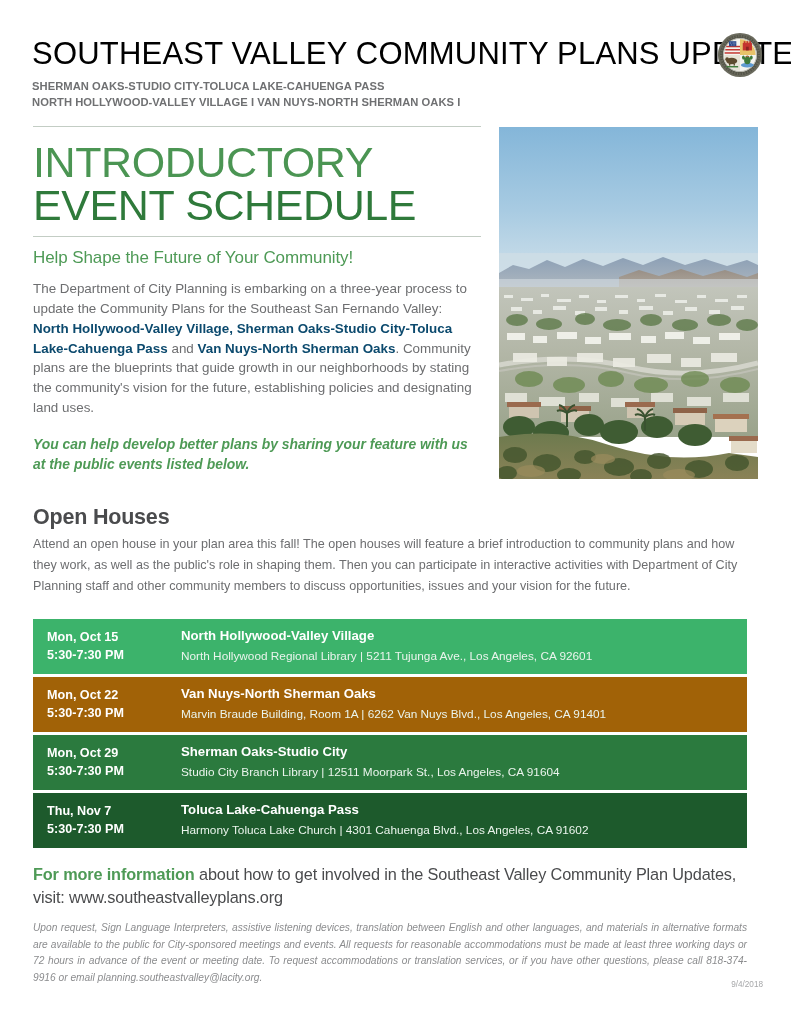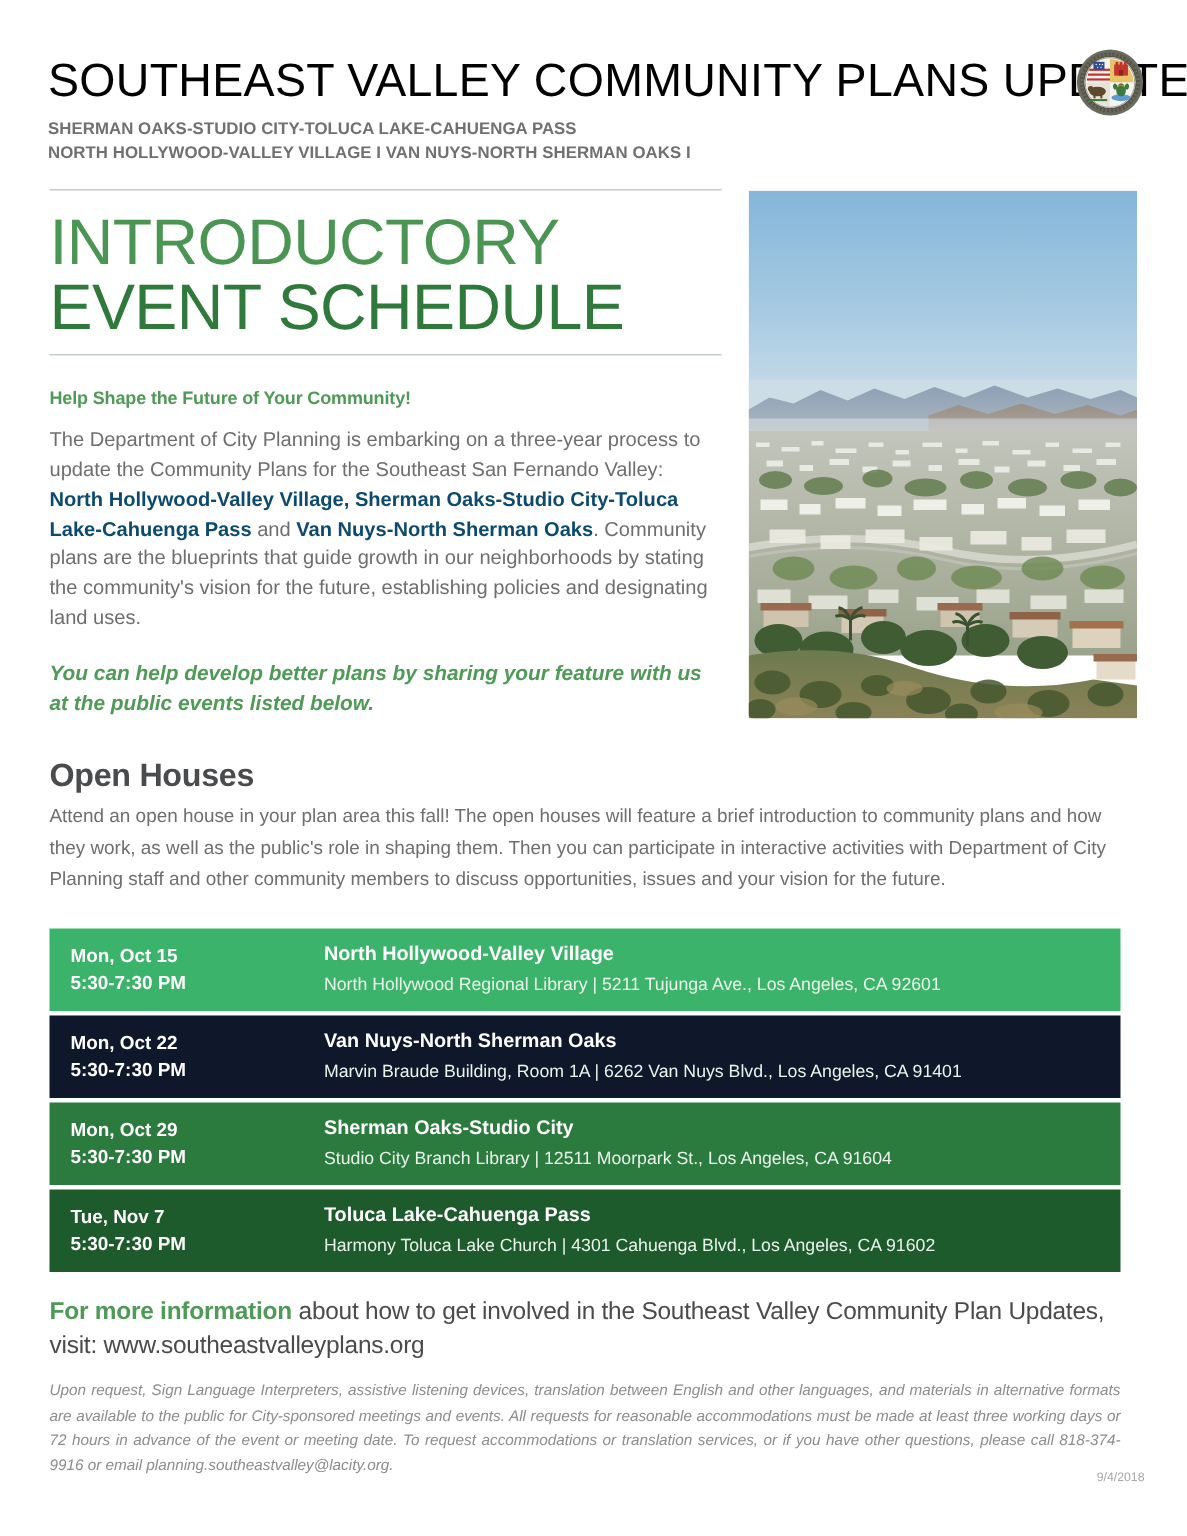"Help Shape the Future of" .help-head { font-size: 12px -> 17px; font-weight: bold -> normal; margin-top: 21px -> 11px }
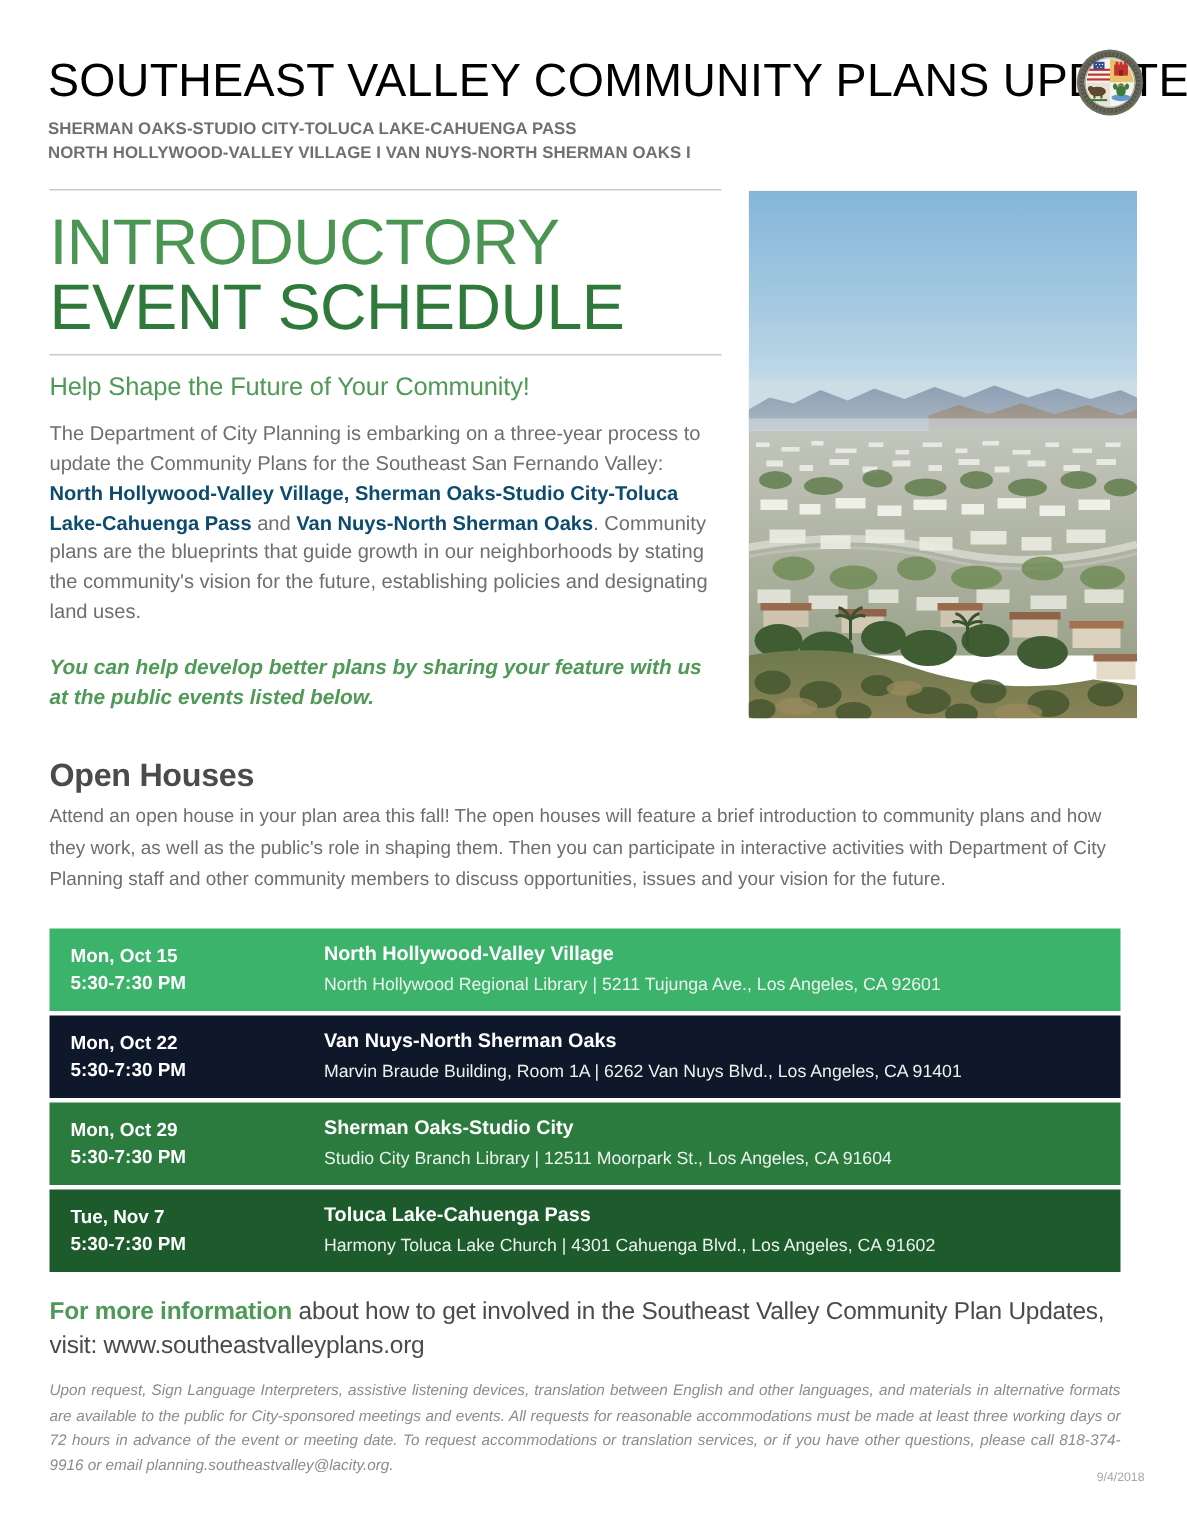"Mon, Oct 15" .row { gap: 35px -> none }
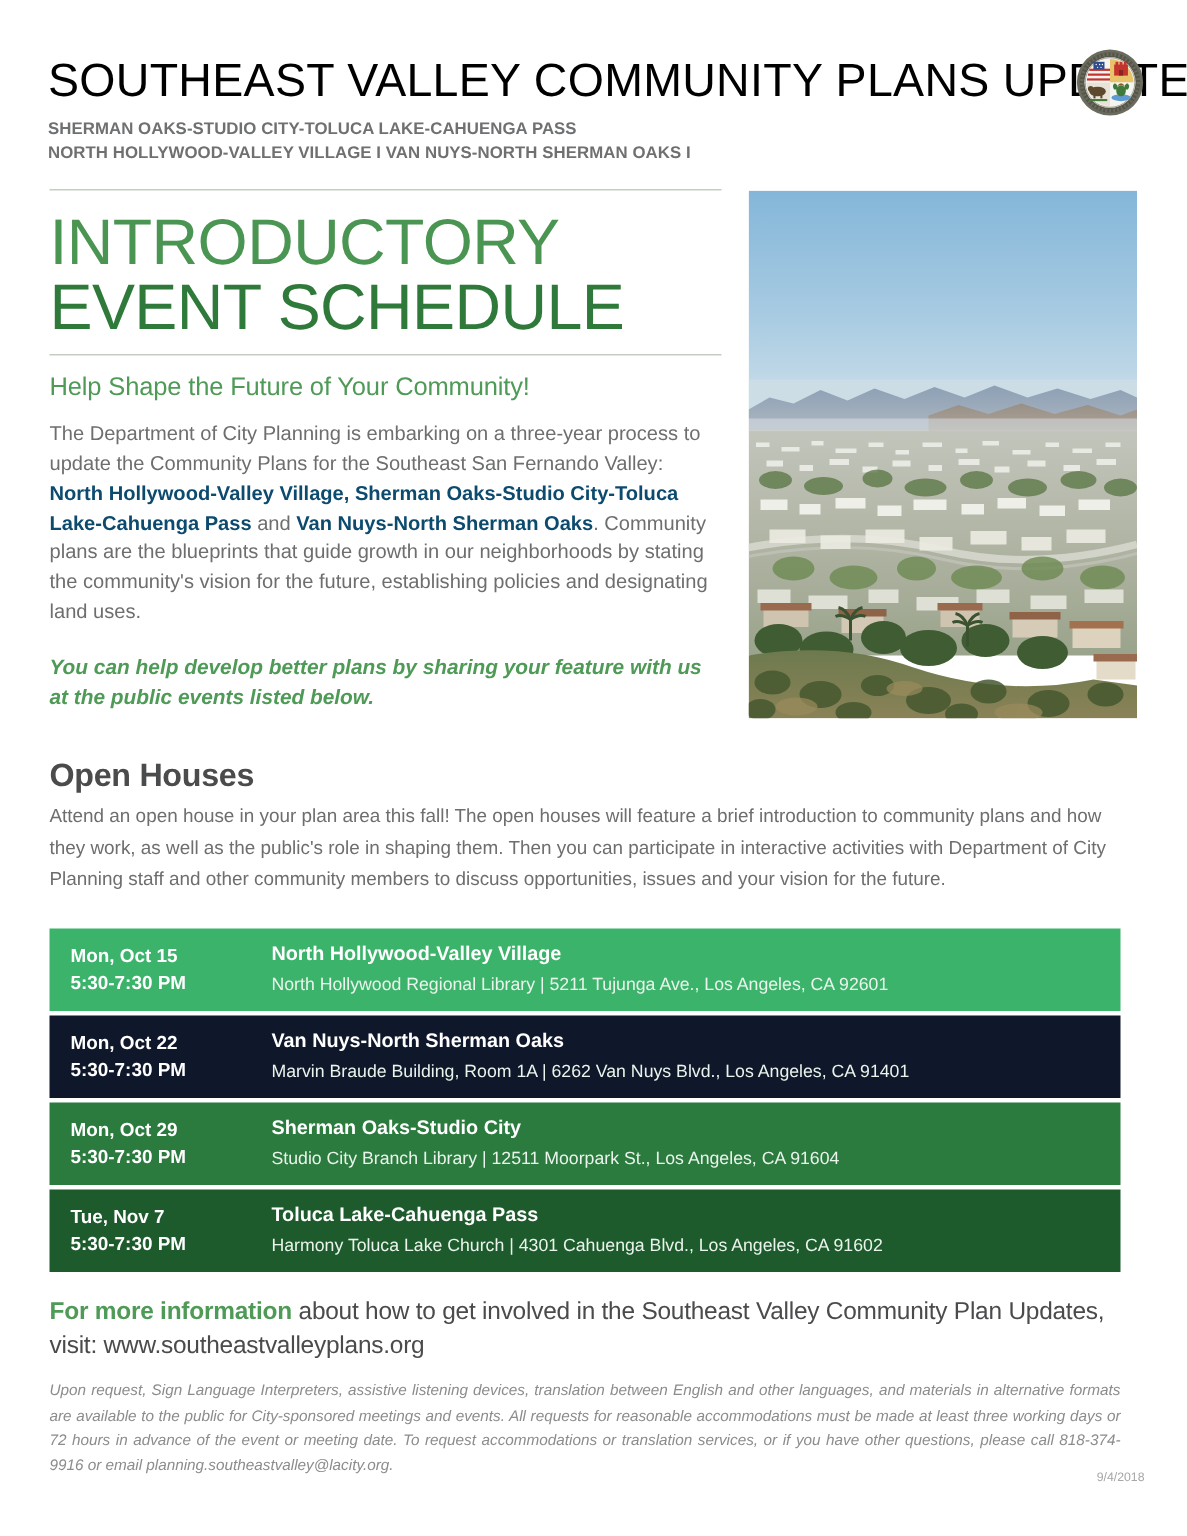"Mon, Oct 22" div.row { background: #0f172a -> #a16207 }
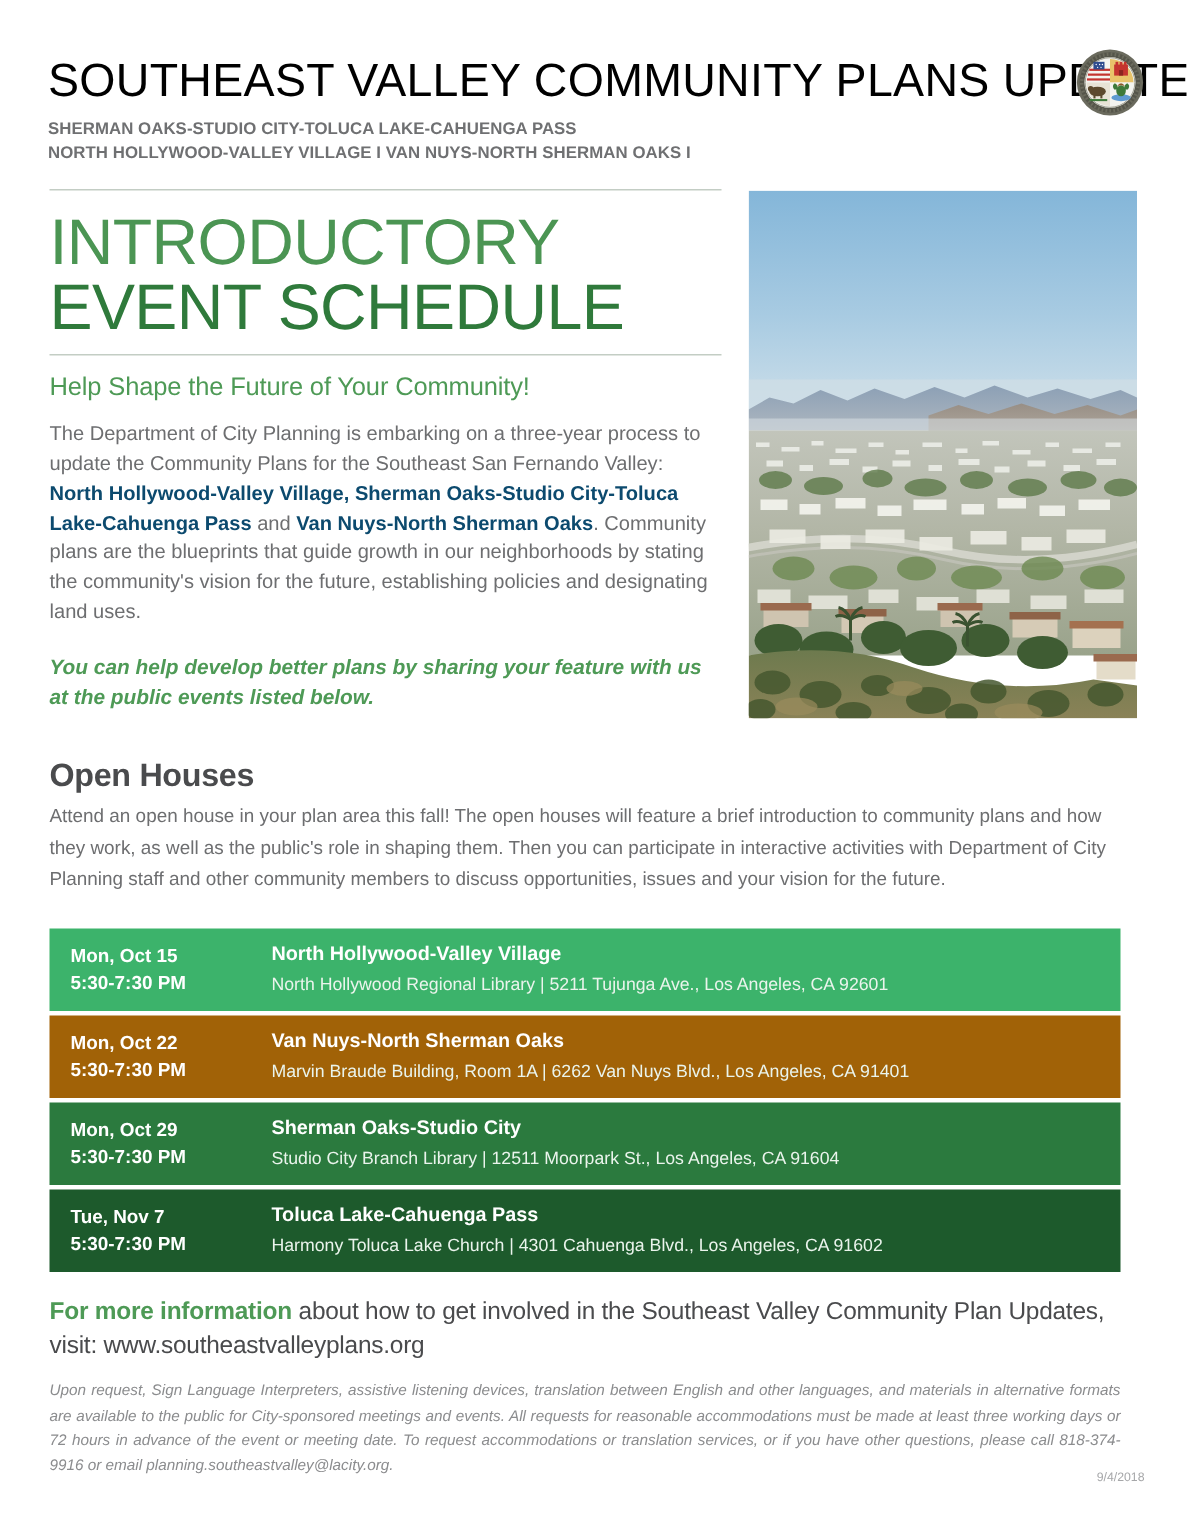"Tue, Nov 7" div { text: Tue -> Thu }
